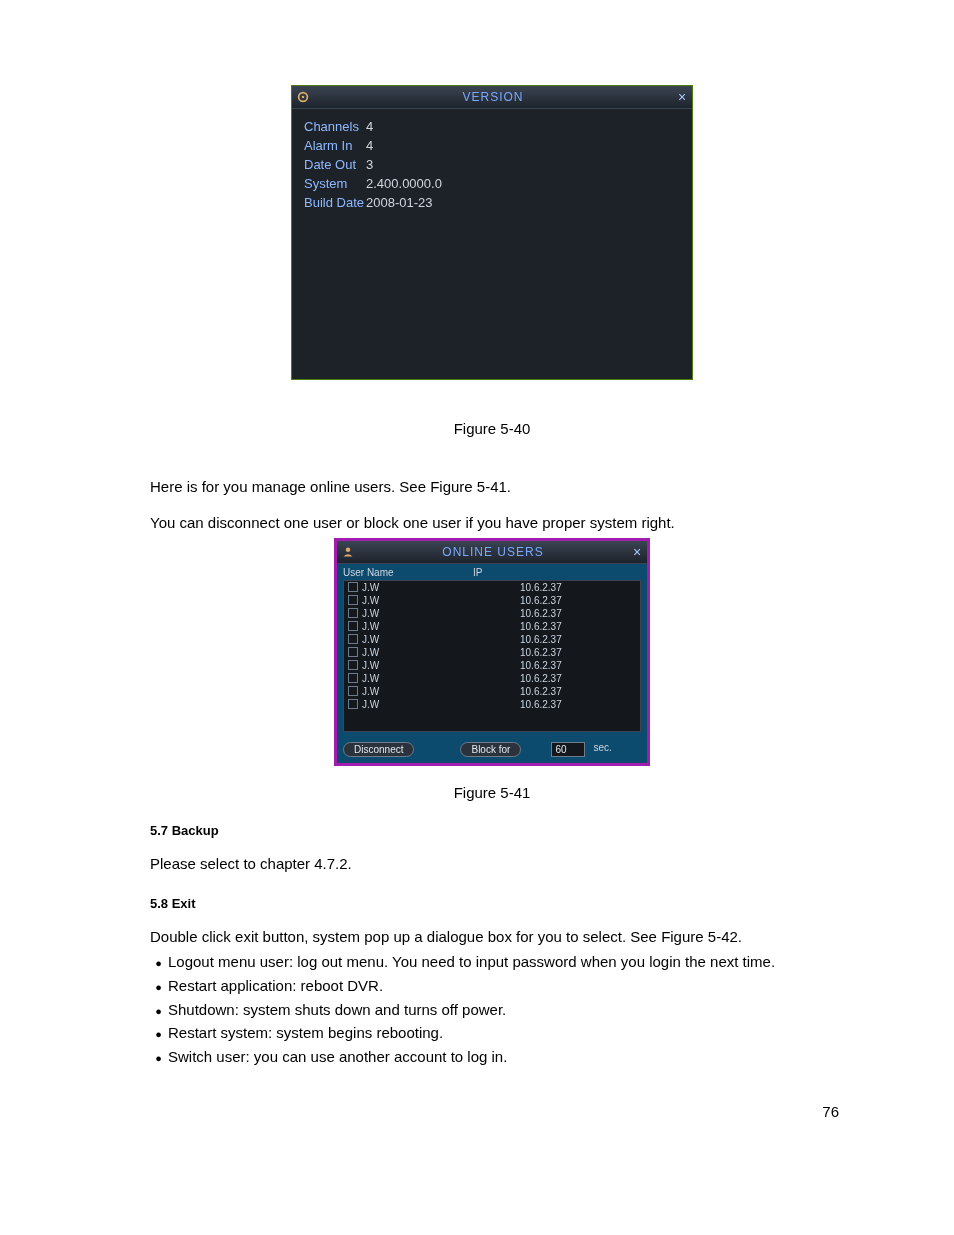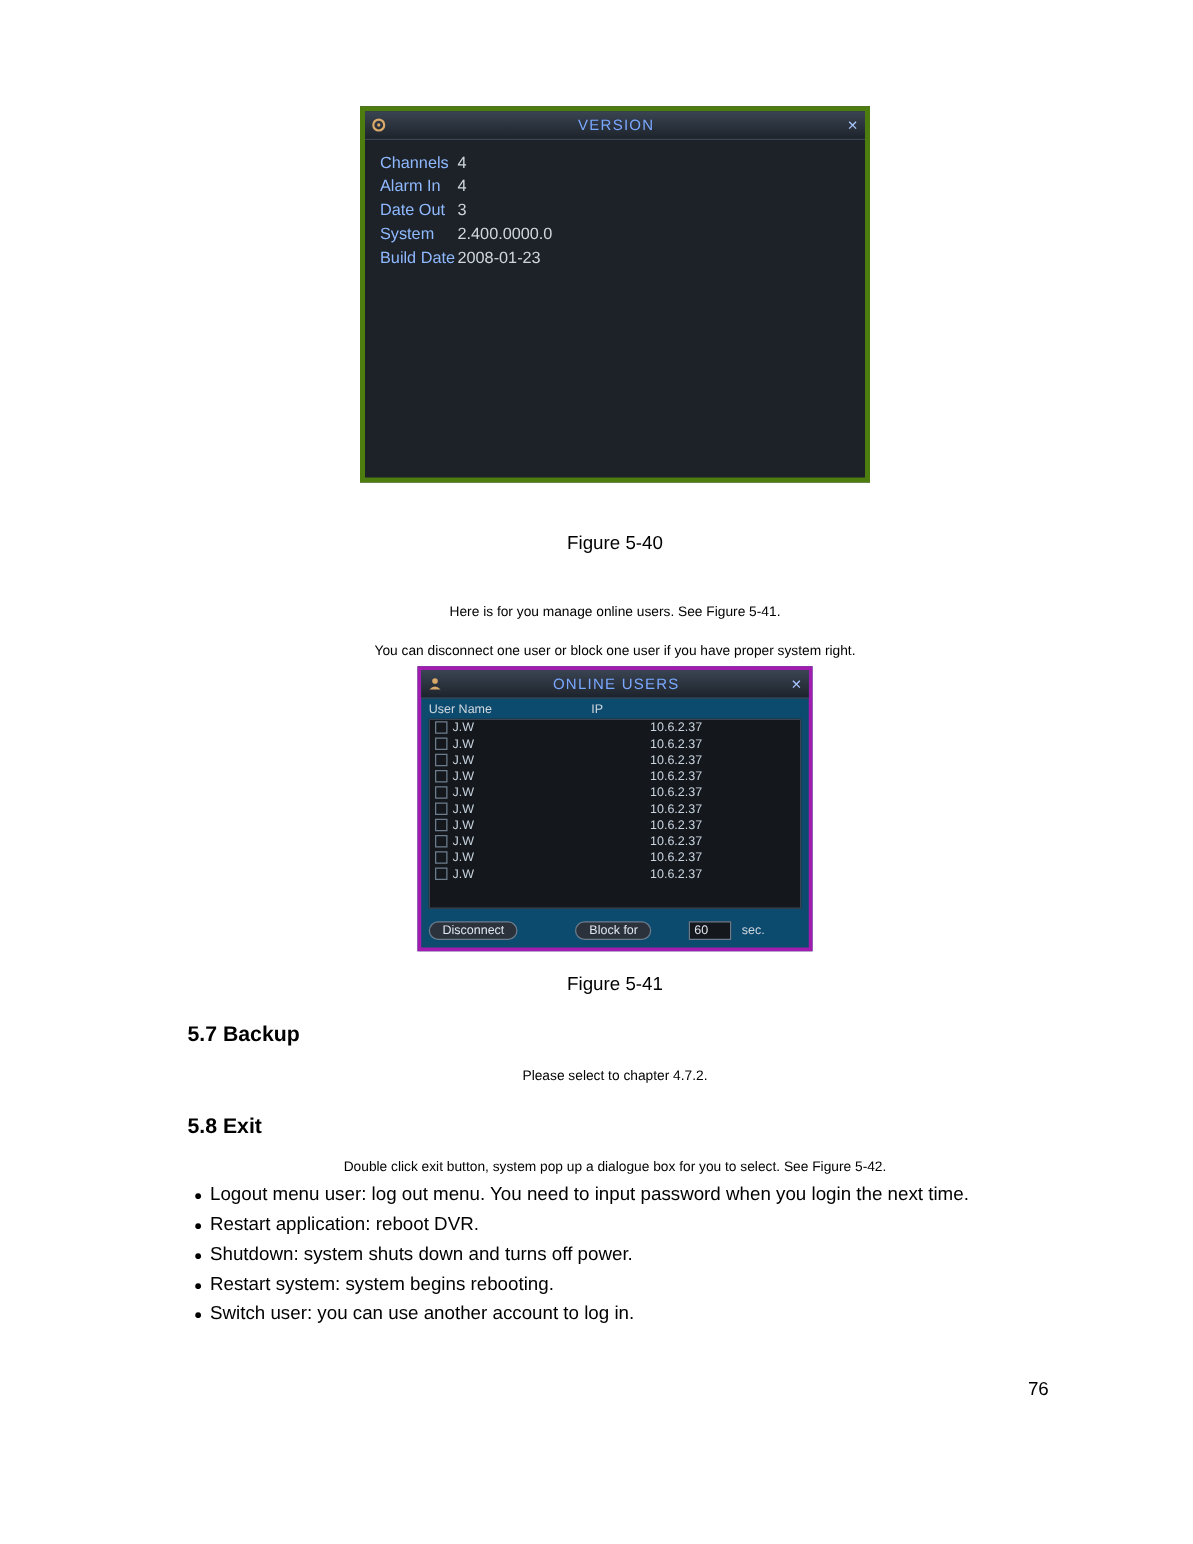"VERSION" .version-dlg { border: 4px solid #4d7c0f -> 1px solid #4d7c0f }
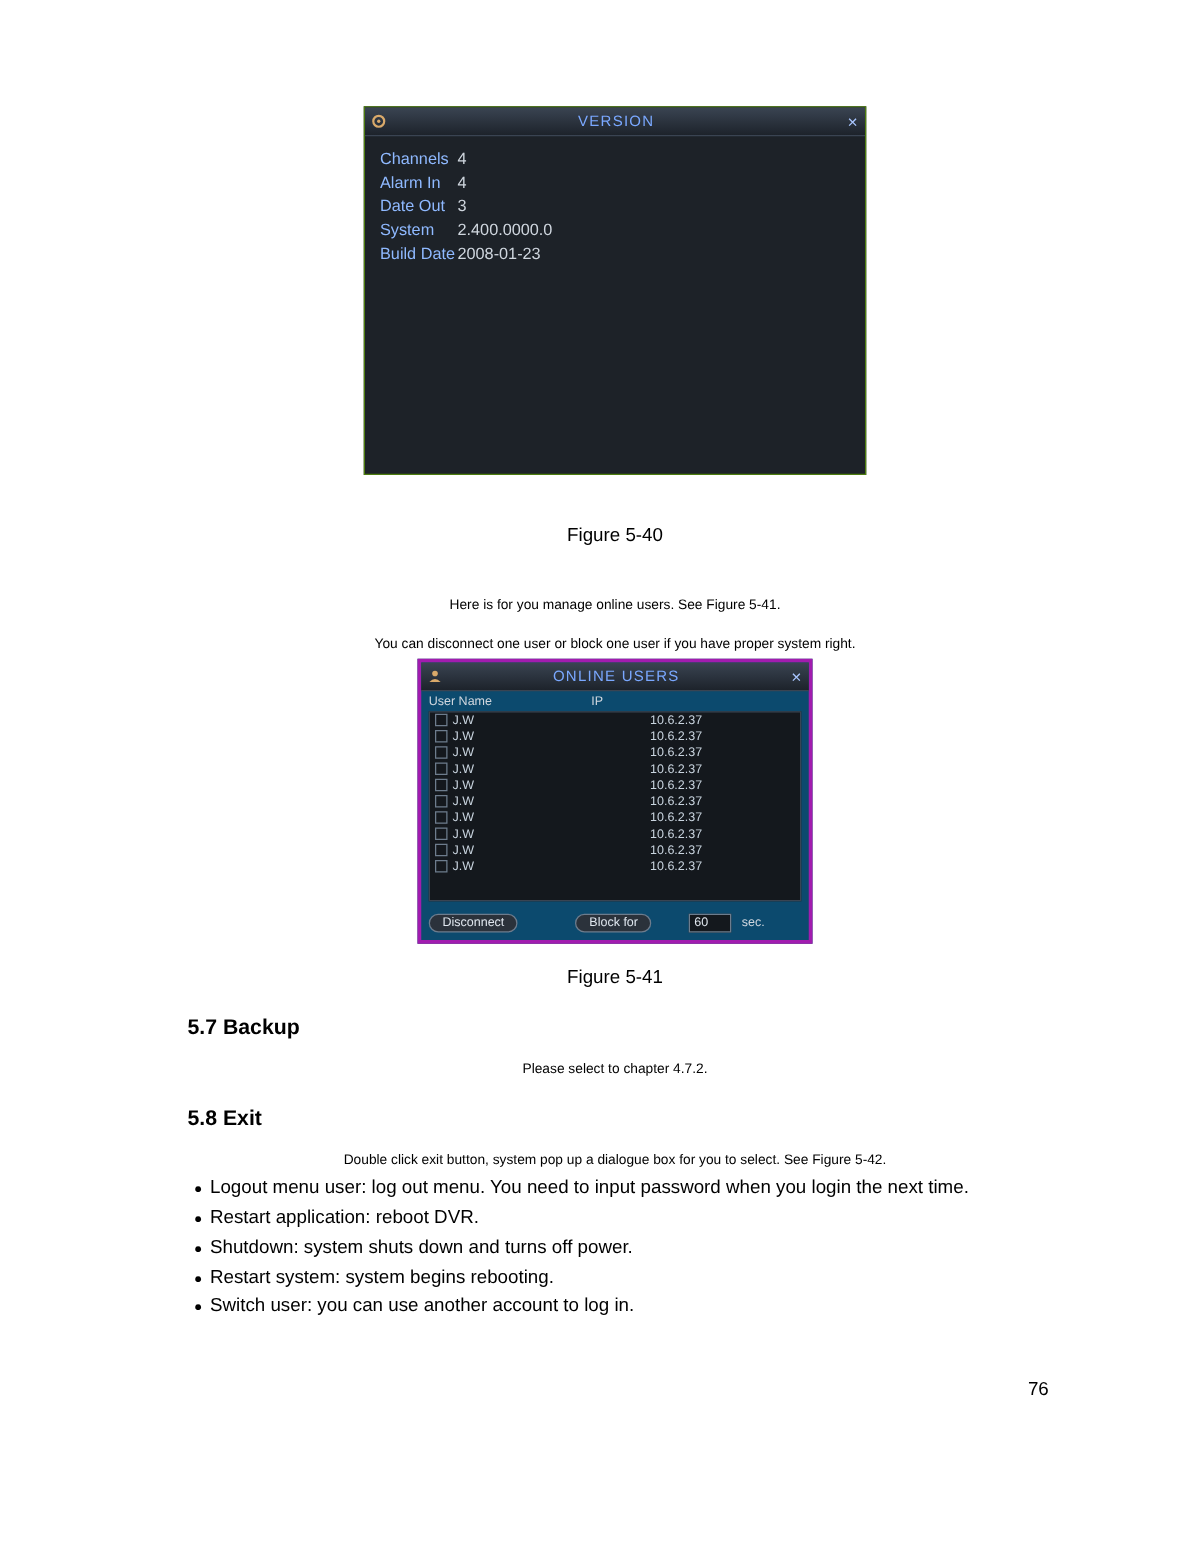"Here is for you manage" p.body { font-size: 11px -> 15px; text-align: center -> none }
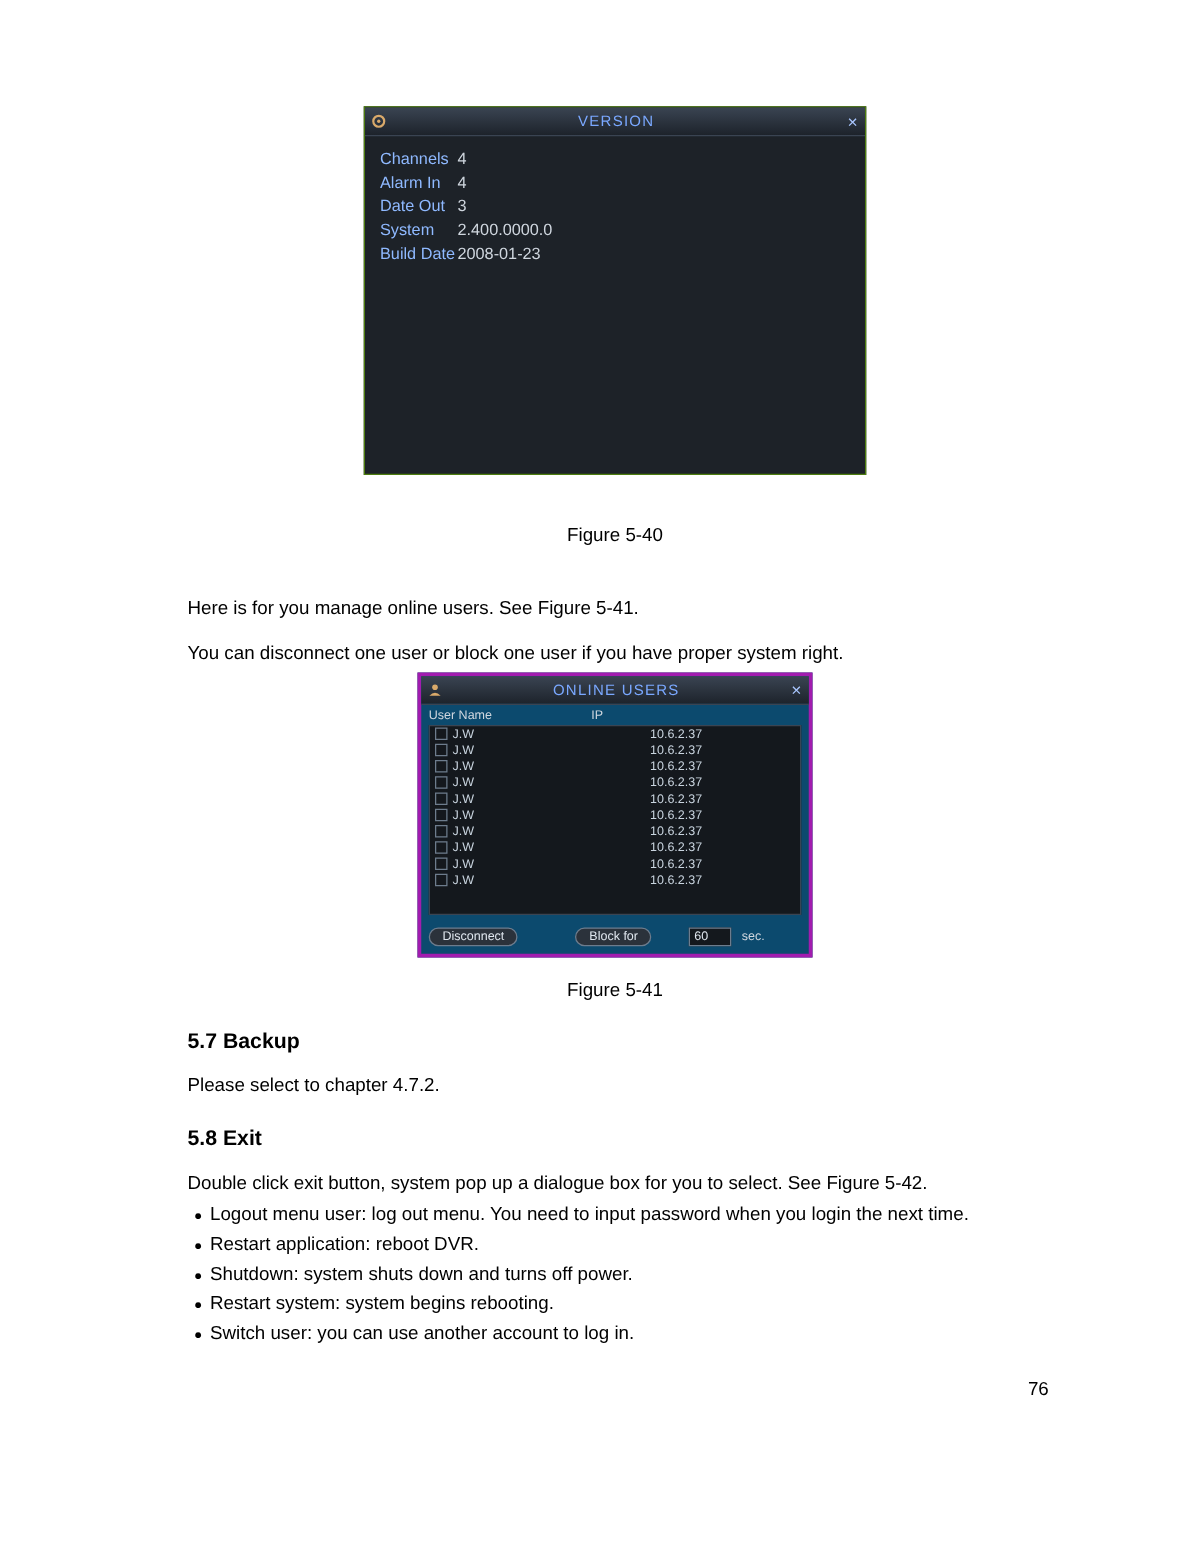"Disconnect" .online-footer { align-items: center -> none }
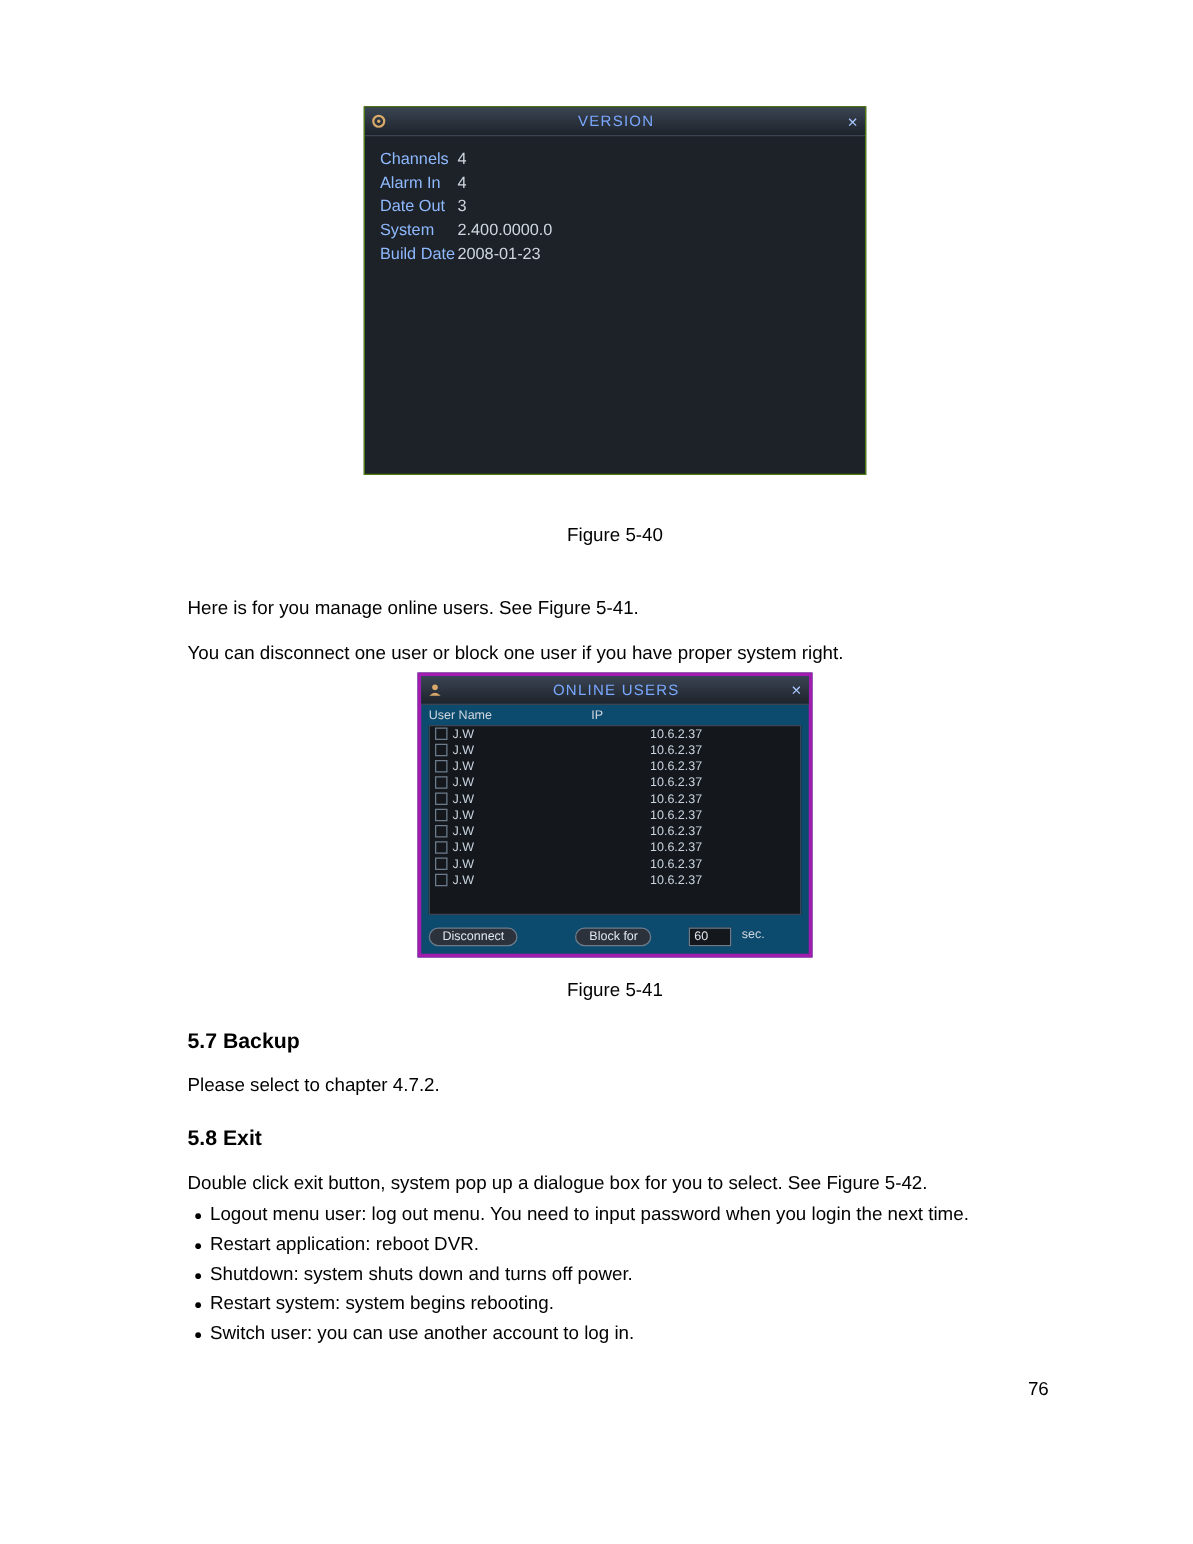"5.7 Backup" h2.section { font-size: 17px -> 13px }
